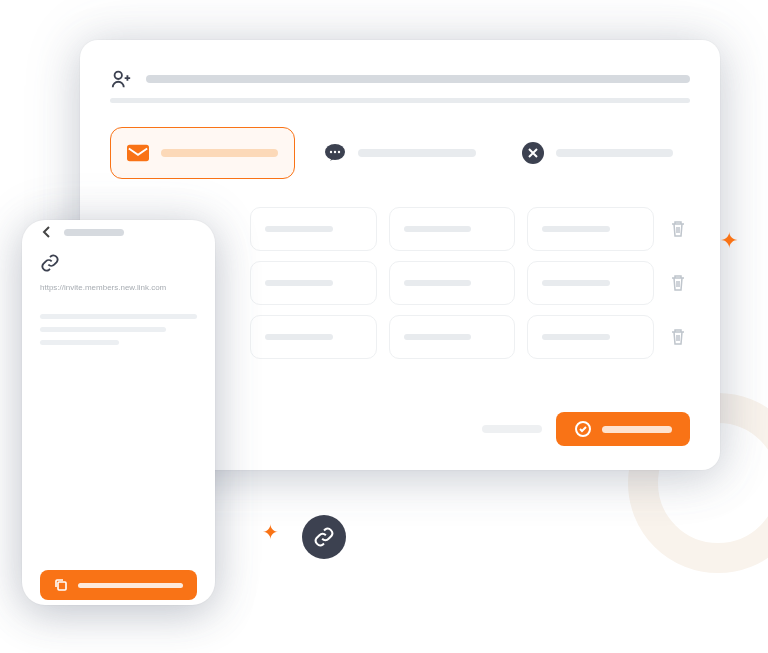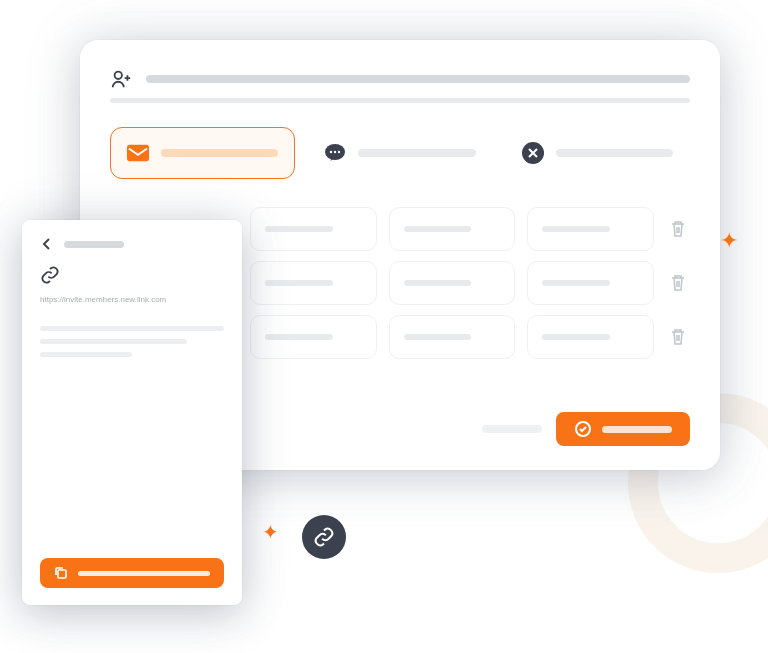"https://invite.members.new.link.com" .phone { border-radius: 8px -> 23px; padding: 17px 18px -> 5px 18px; width: 220px -> 193px }
